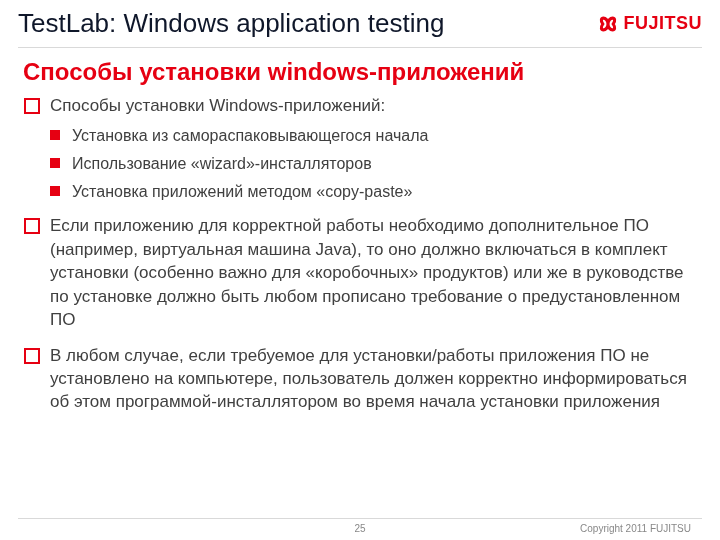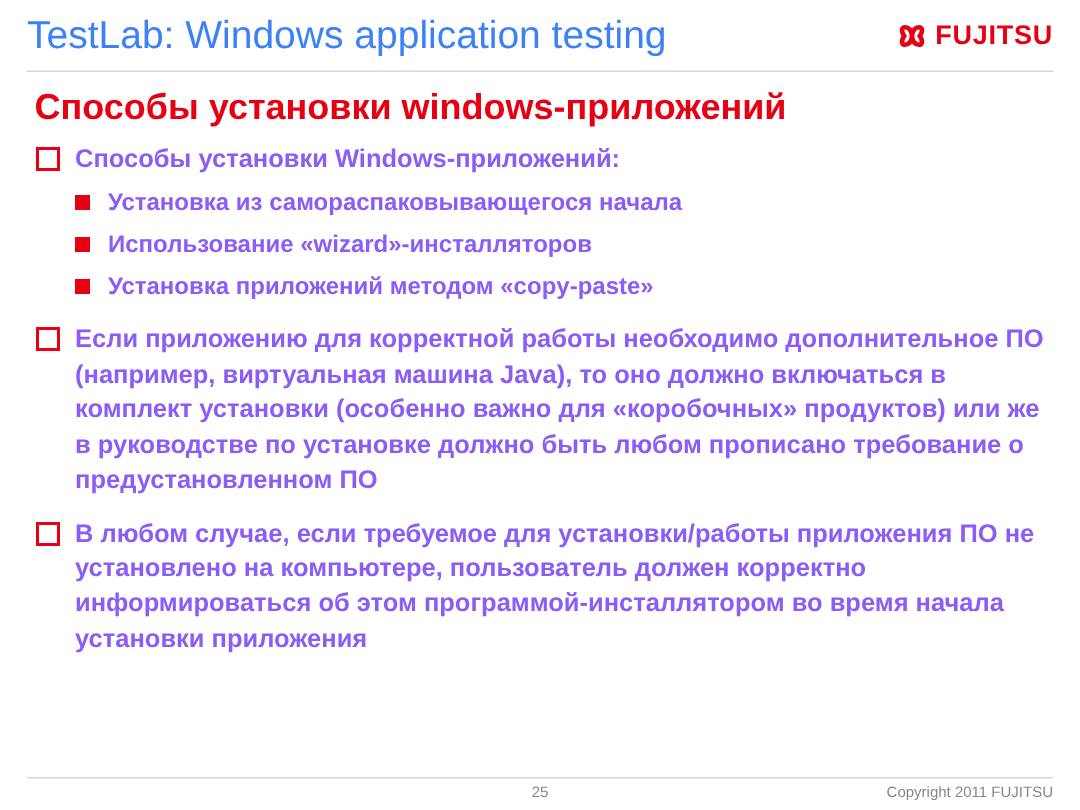"TestLab: Windows application testing" .header-title { color: #3b82f6 -> #0f172a }
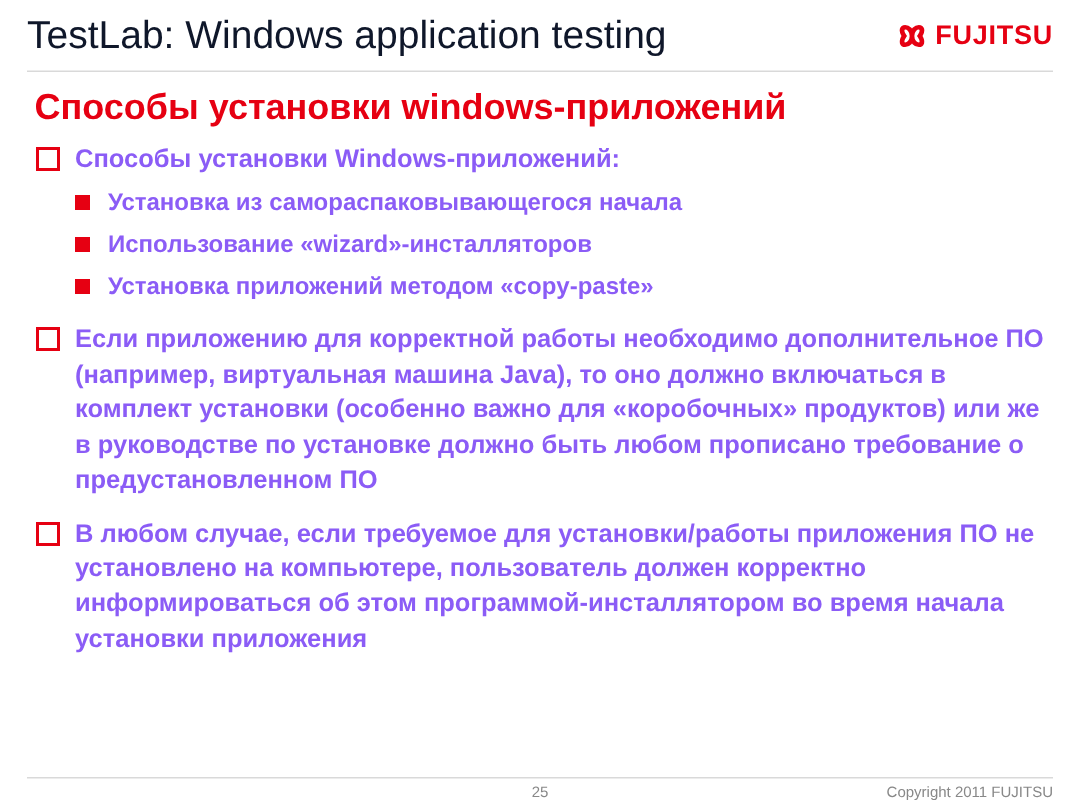"Способы установки Windows-приложений:" .bullets > li { color: #8b5cf6 -> #404040; font-weight: bold -> none }
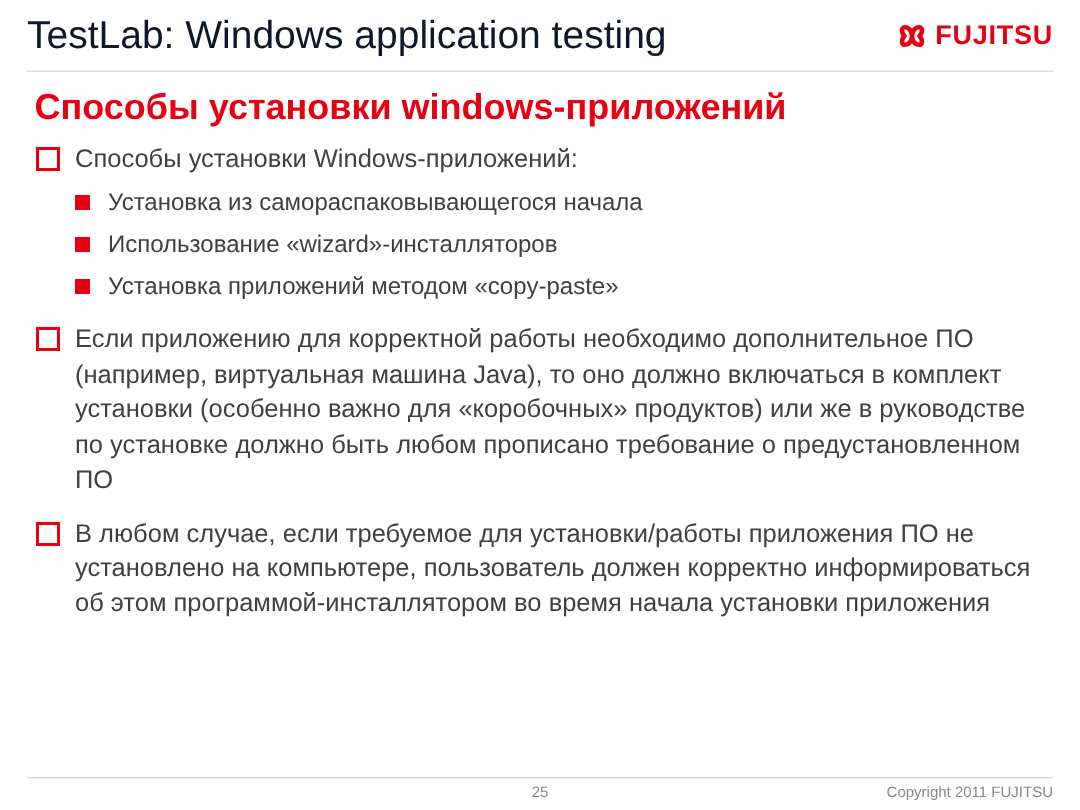"Copyright 2011 FUJITSU" .copyright { right: 0 -> 11px }
